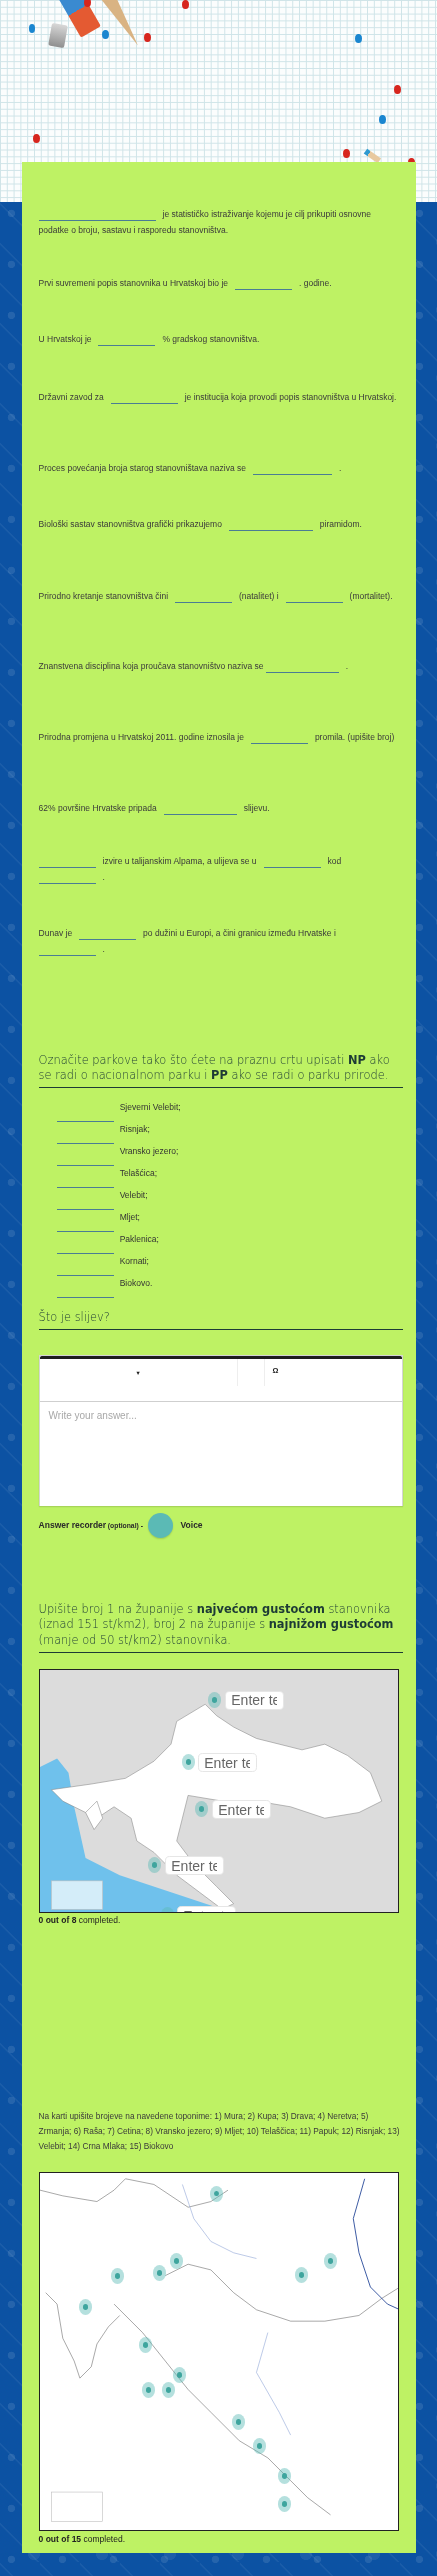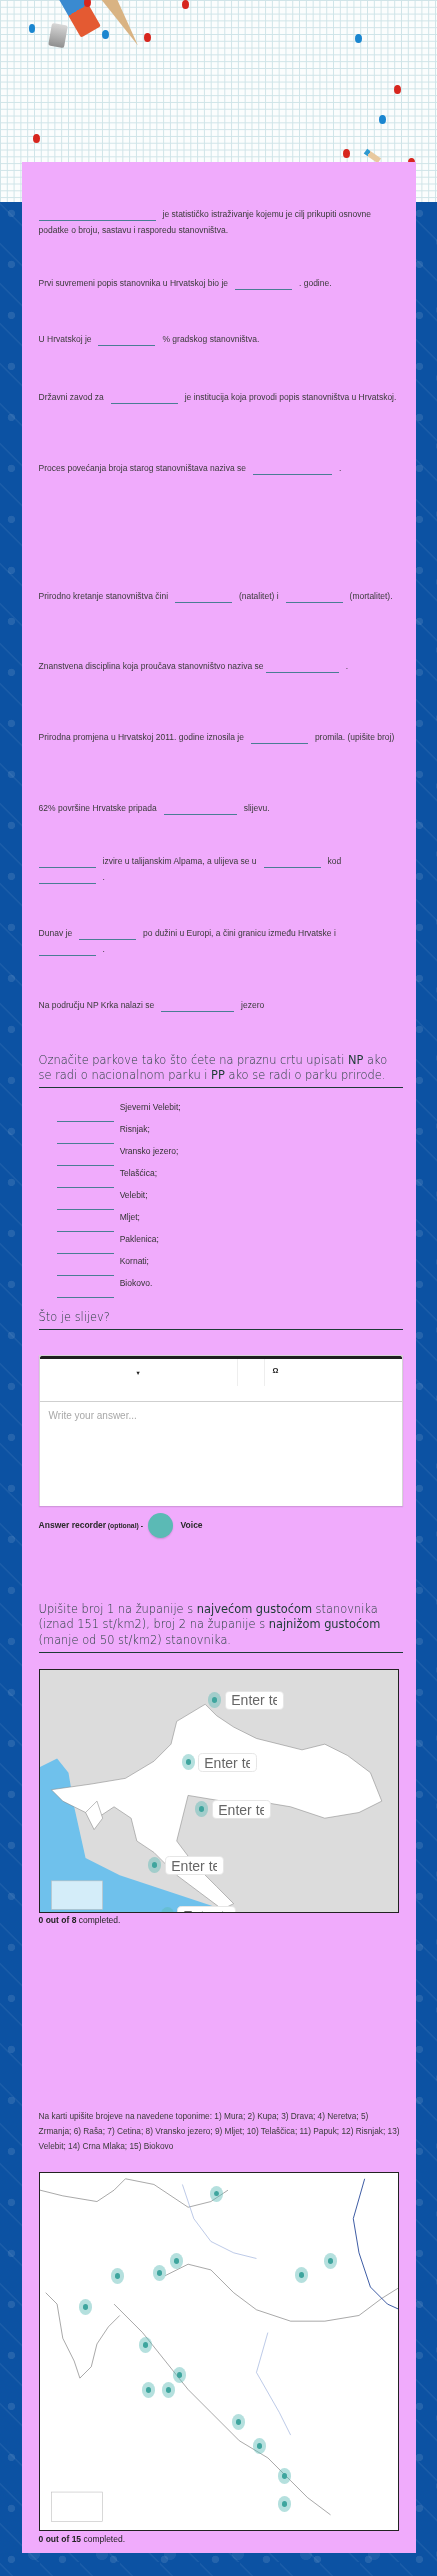"je statističko istraživanje kojemu je" .card { background: #f0abfc -> #bef264 }
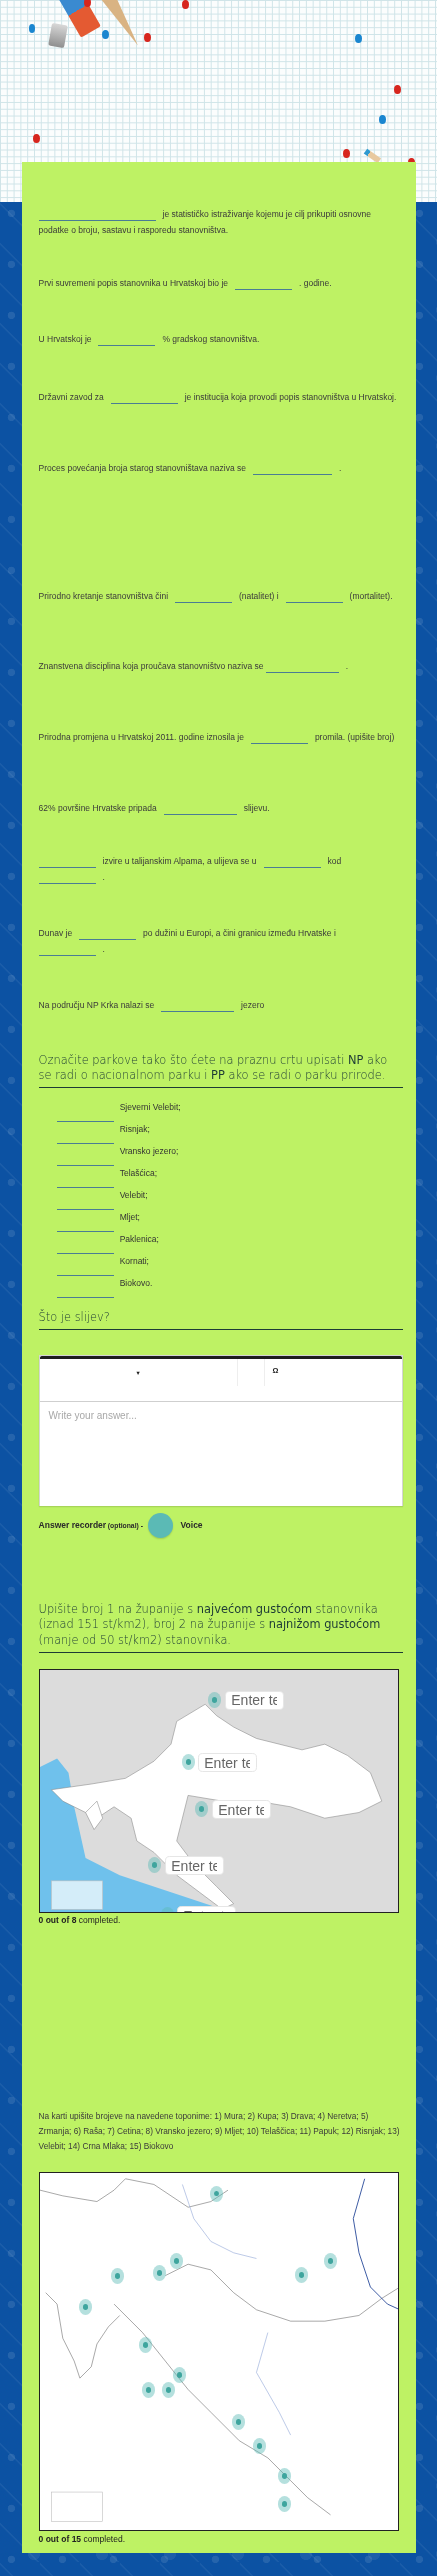"Biološki sastav stanovništva grafički" div.q { html: none -> <div> <span>Biološki sastav stanovništva grafički prikazujemo </span><input><span> piramidom.</span> </div> }
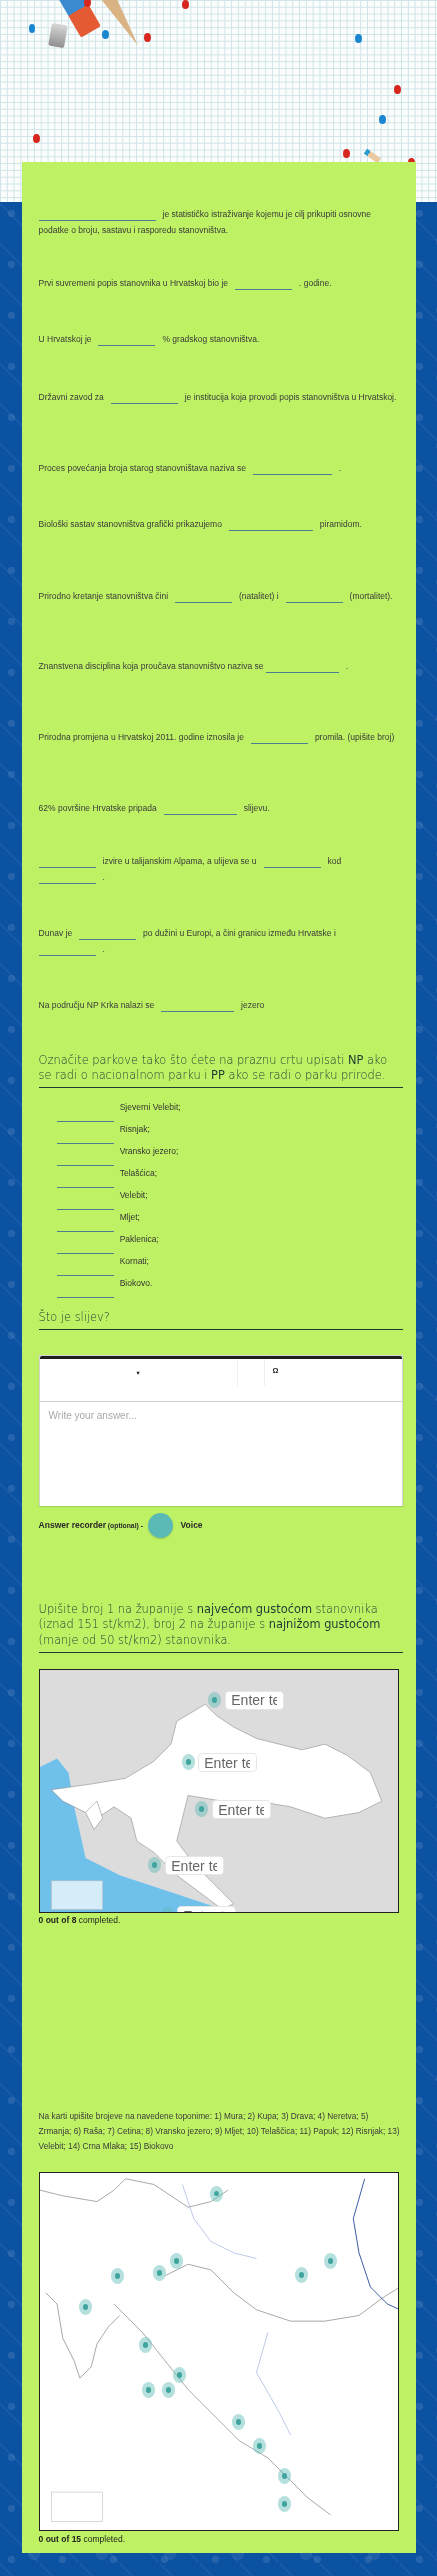"Na području NP Krka nalazi" div.q { html: <div> <span>Na području NP Krka nalazi se </span><input><span> jezero</span> </div> -> none }
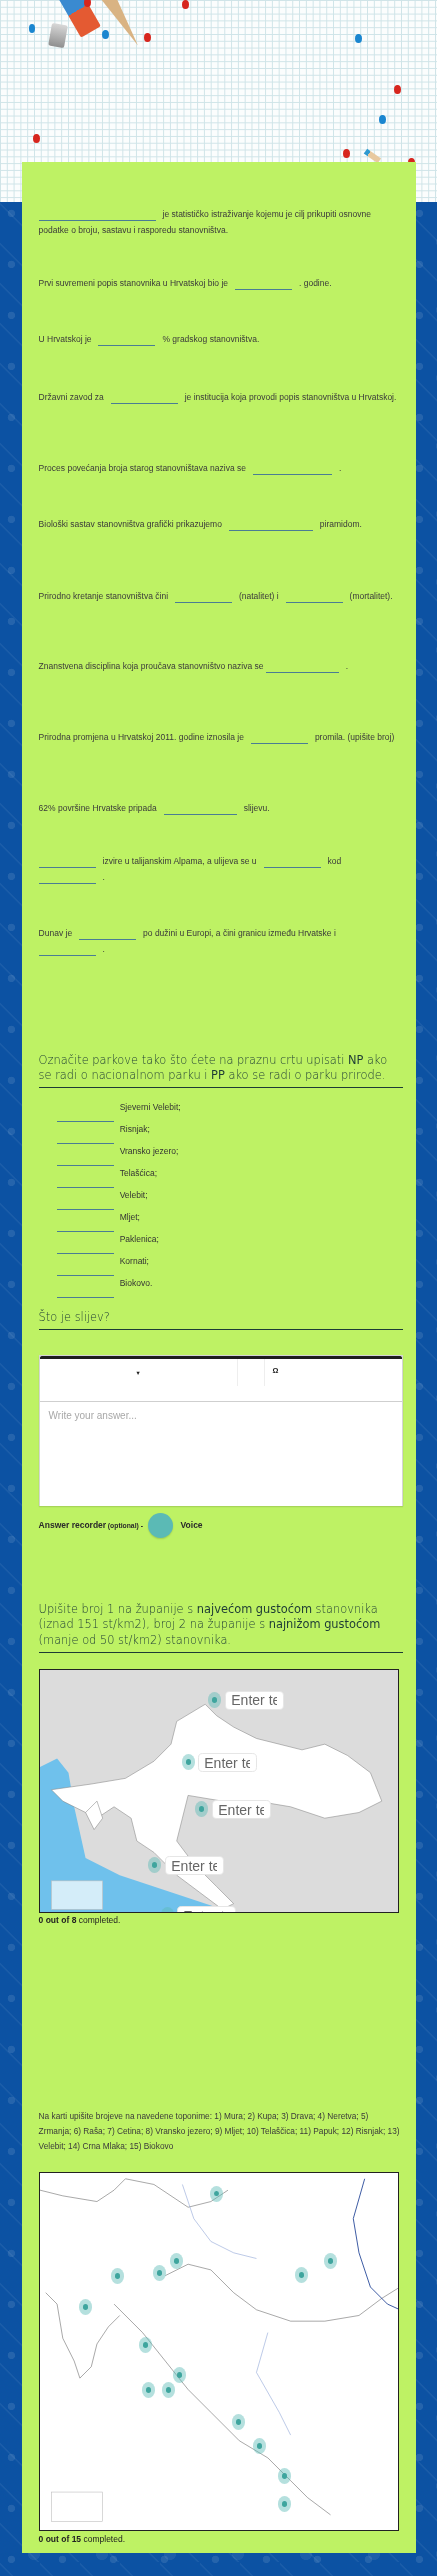"NP" .section-title b { font-weight: 400 -> 700 }
